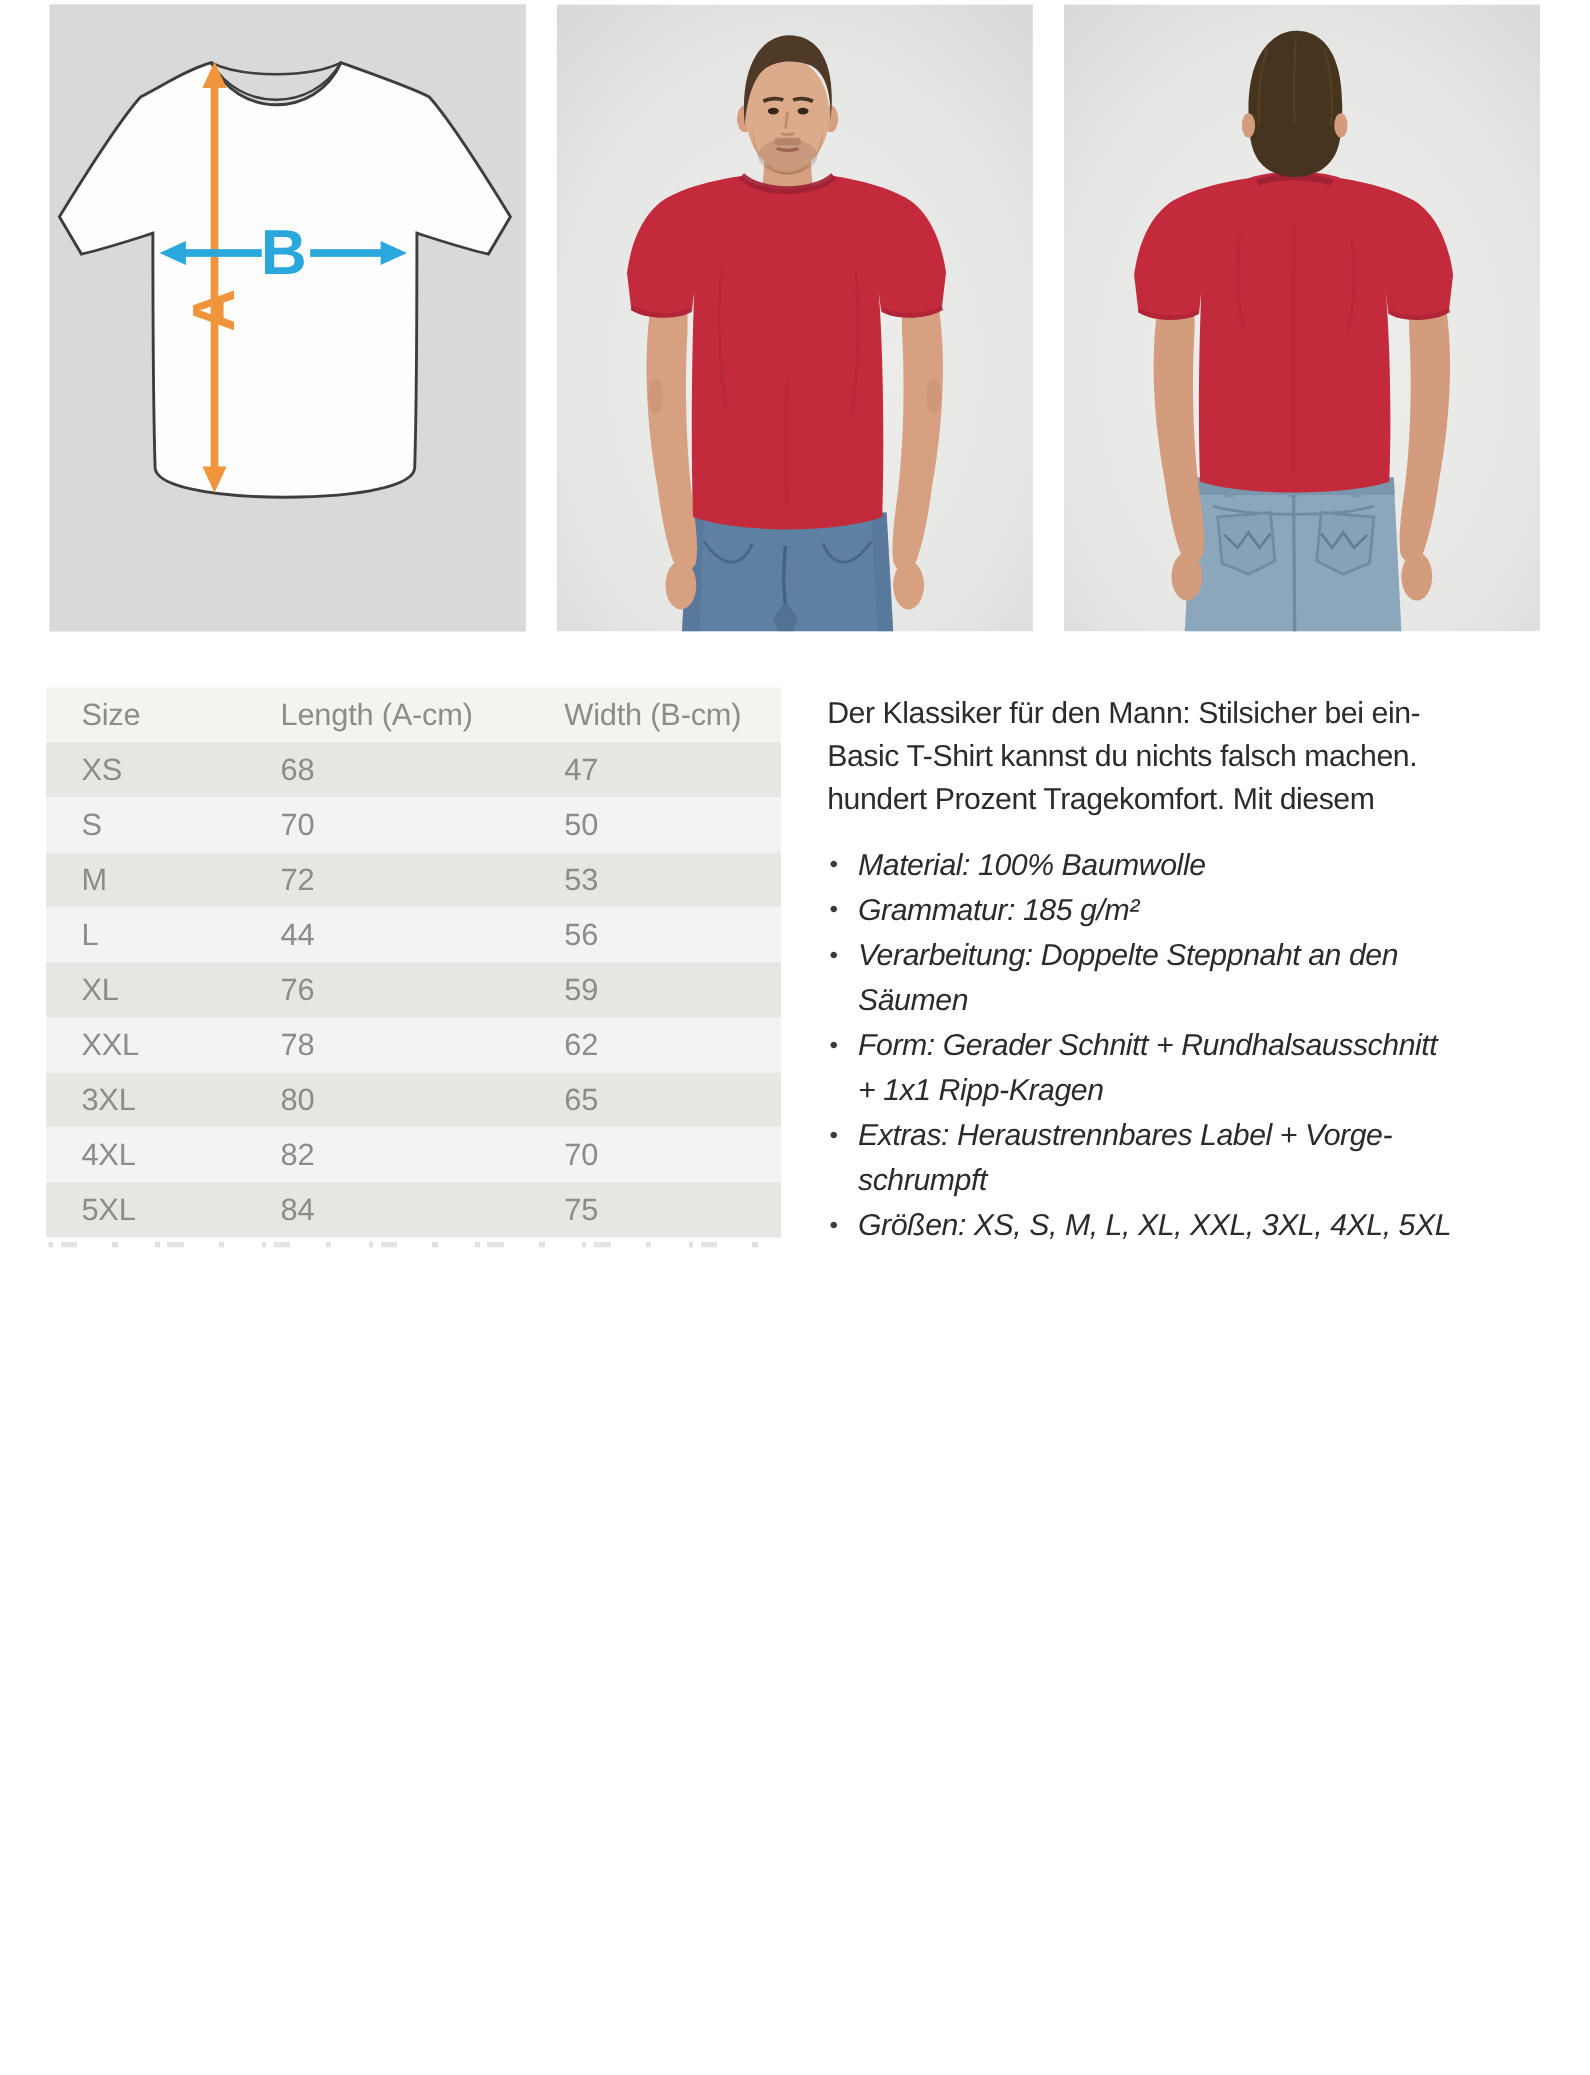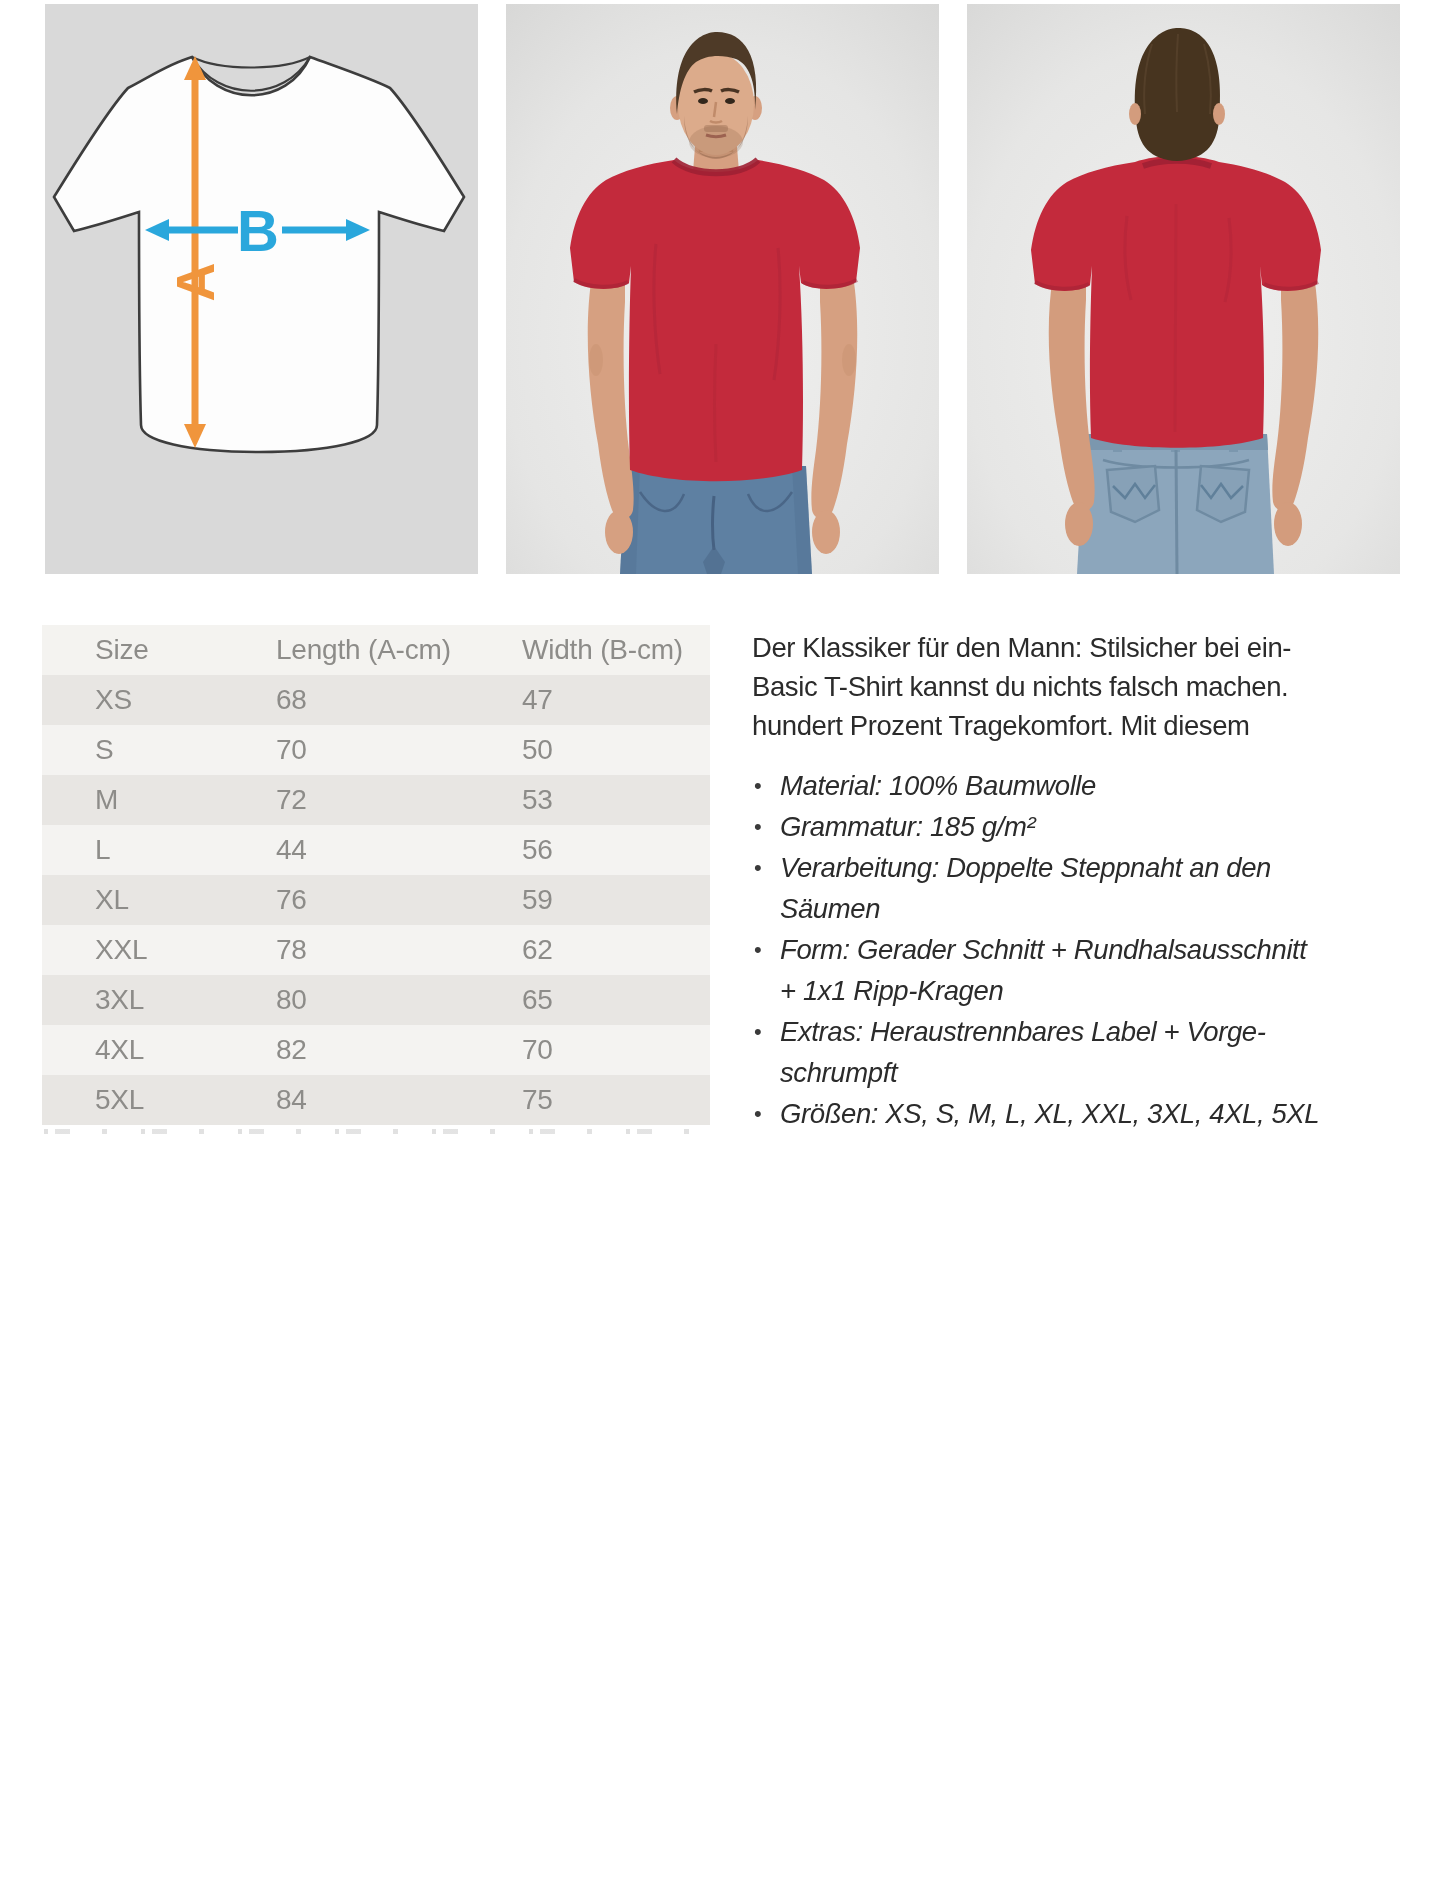"Size" .trow span { margin-left: 21px -> none }
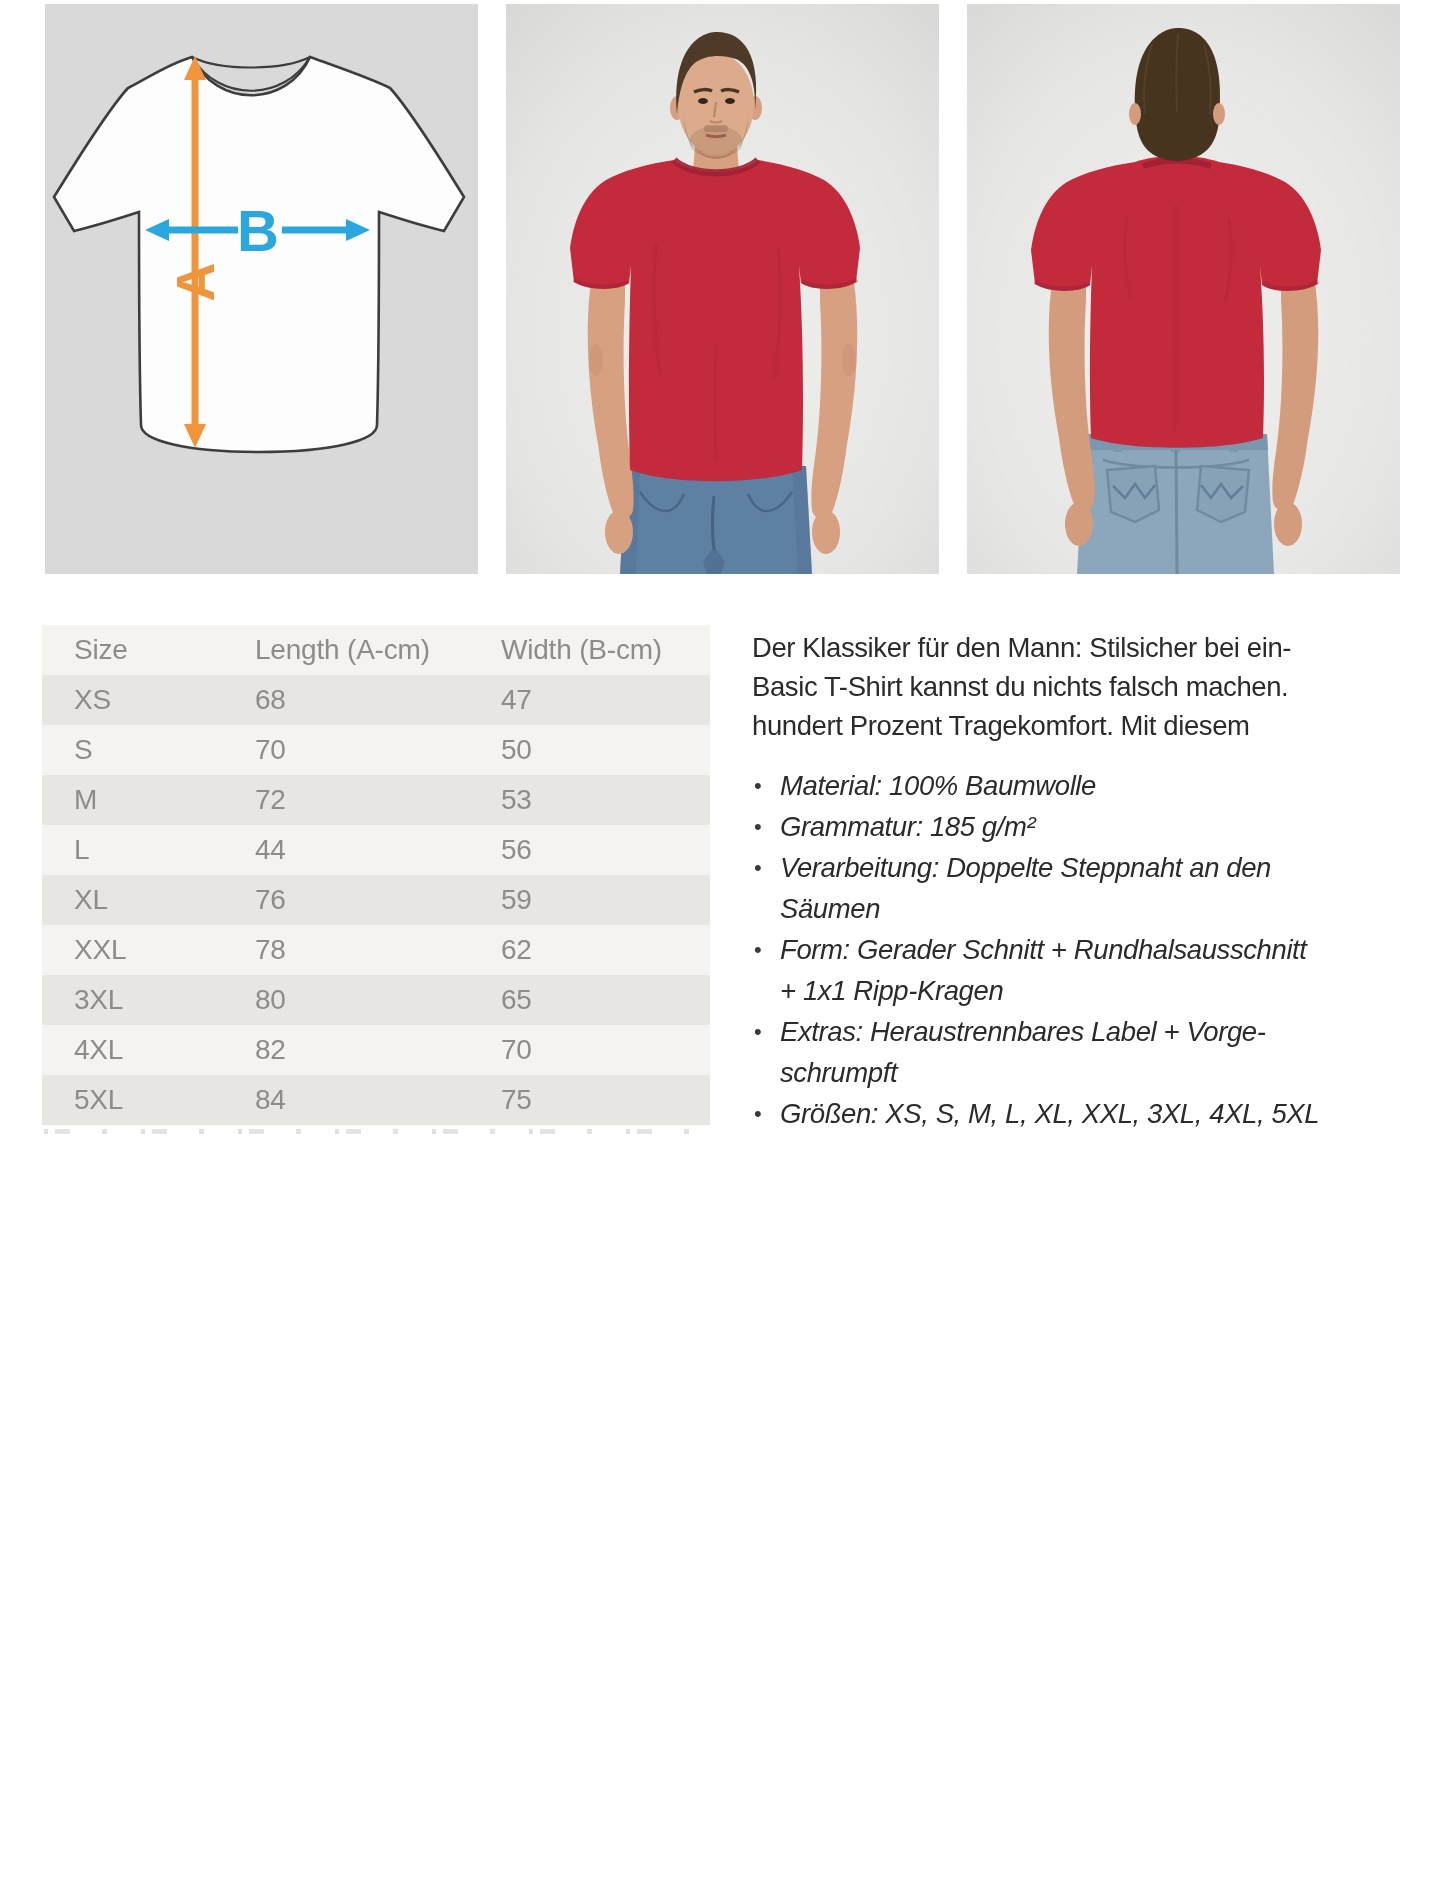"Width (B-cm)" .c3 { left: 459px -> 471px }
